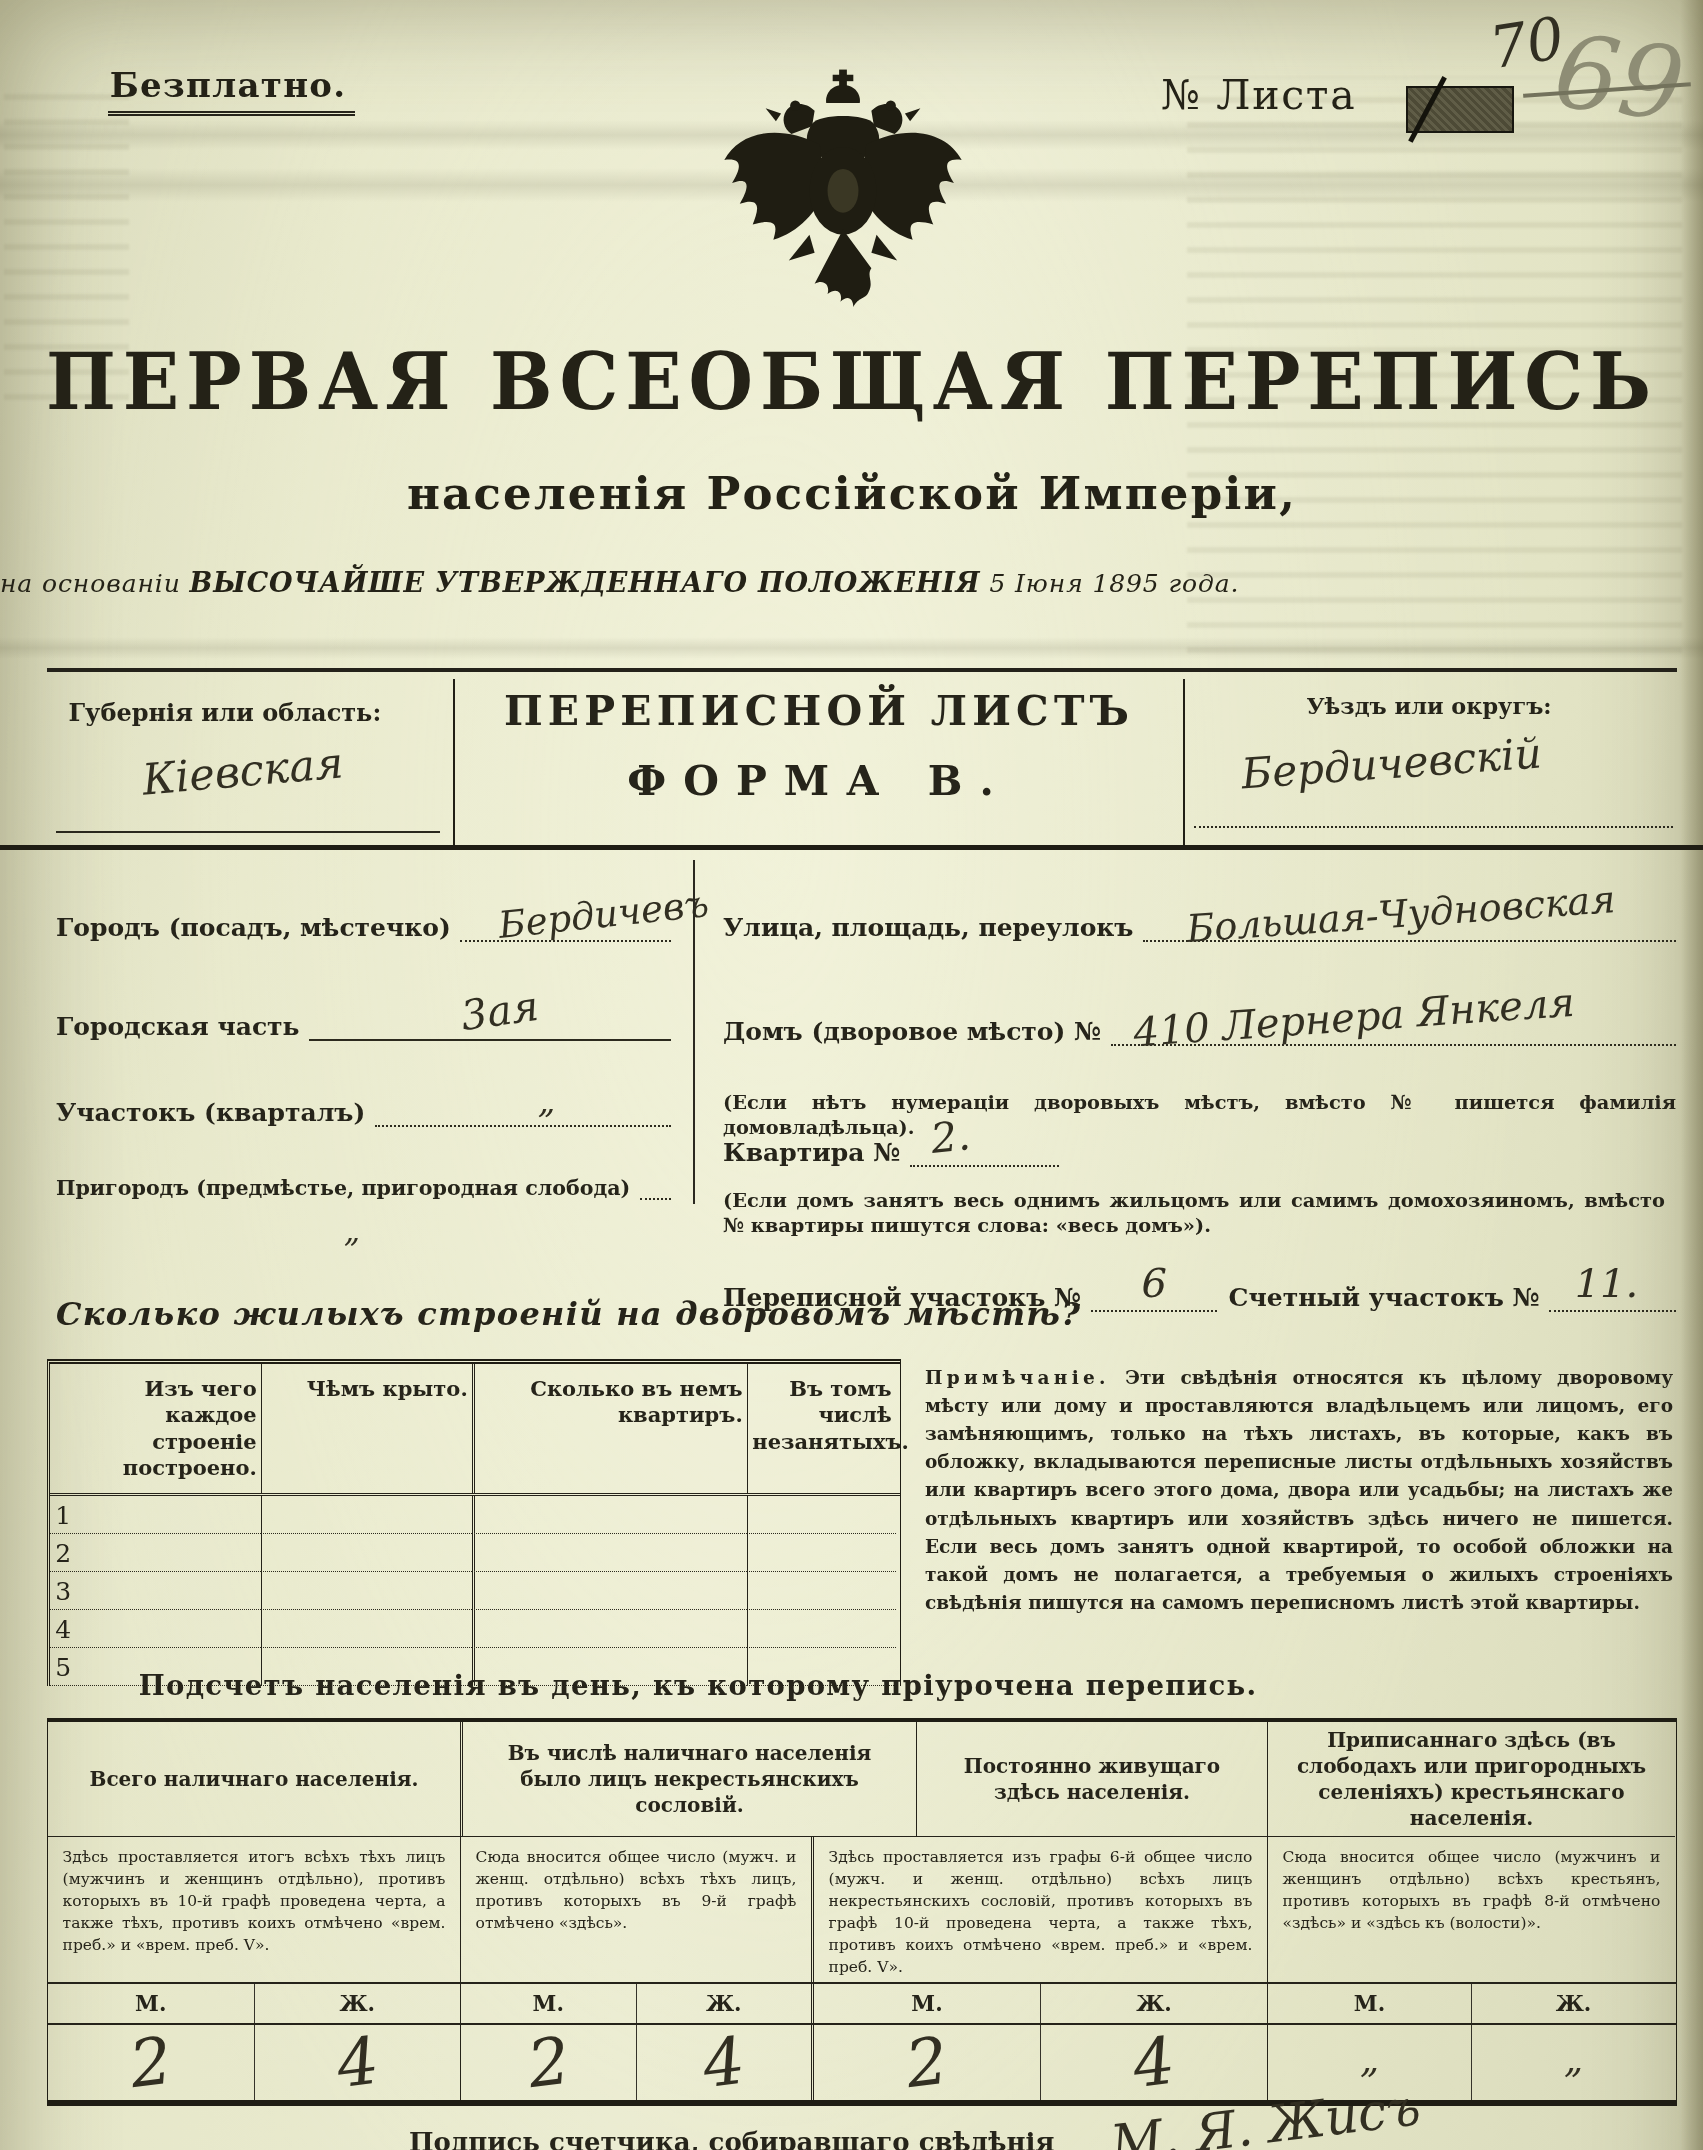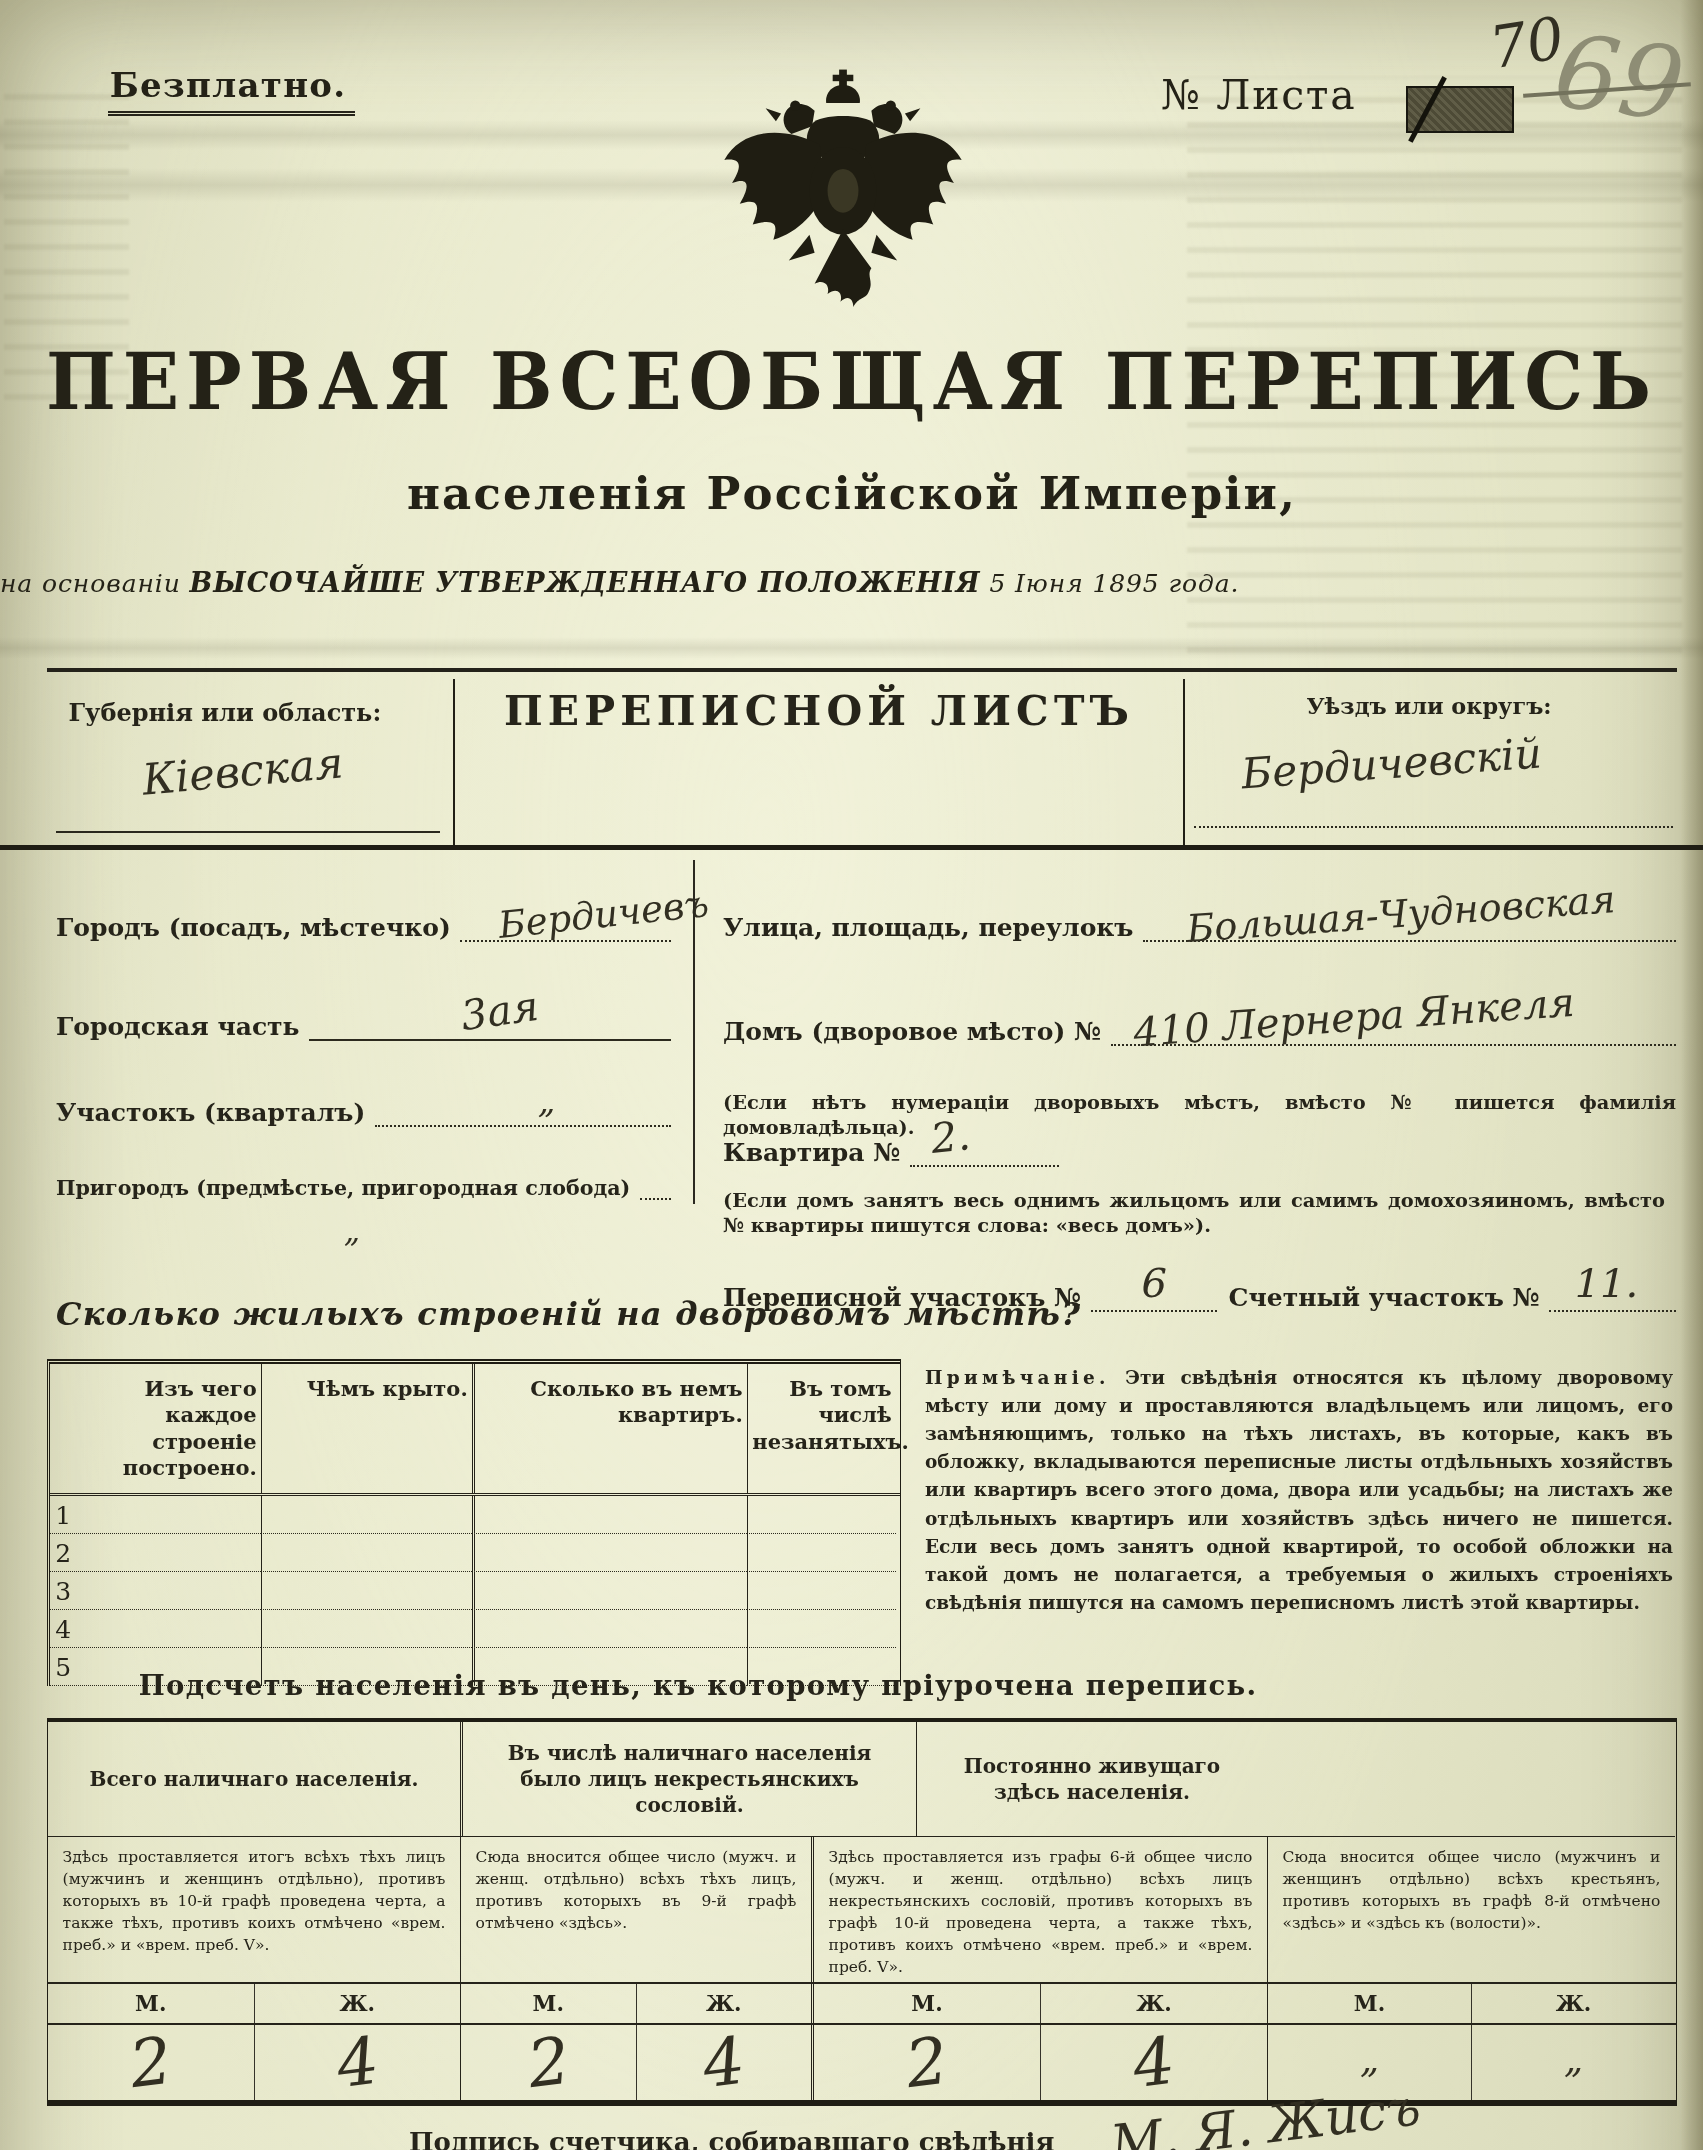"ФОРМА В." div.l2 { html: none -> <div>ФОРМА В.</div> }
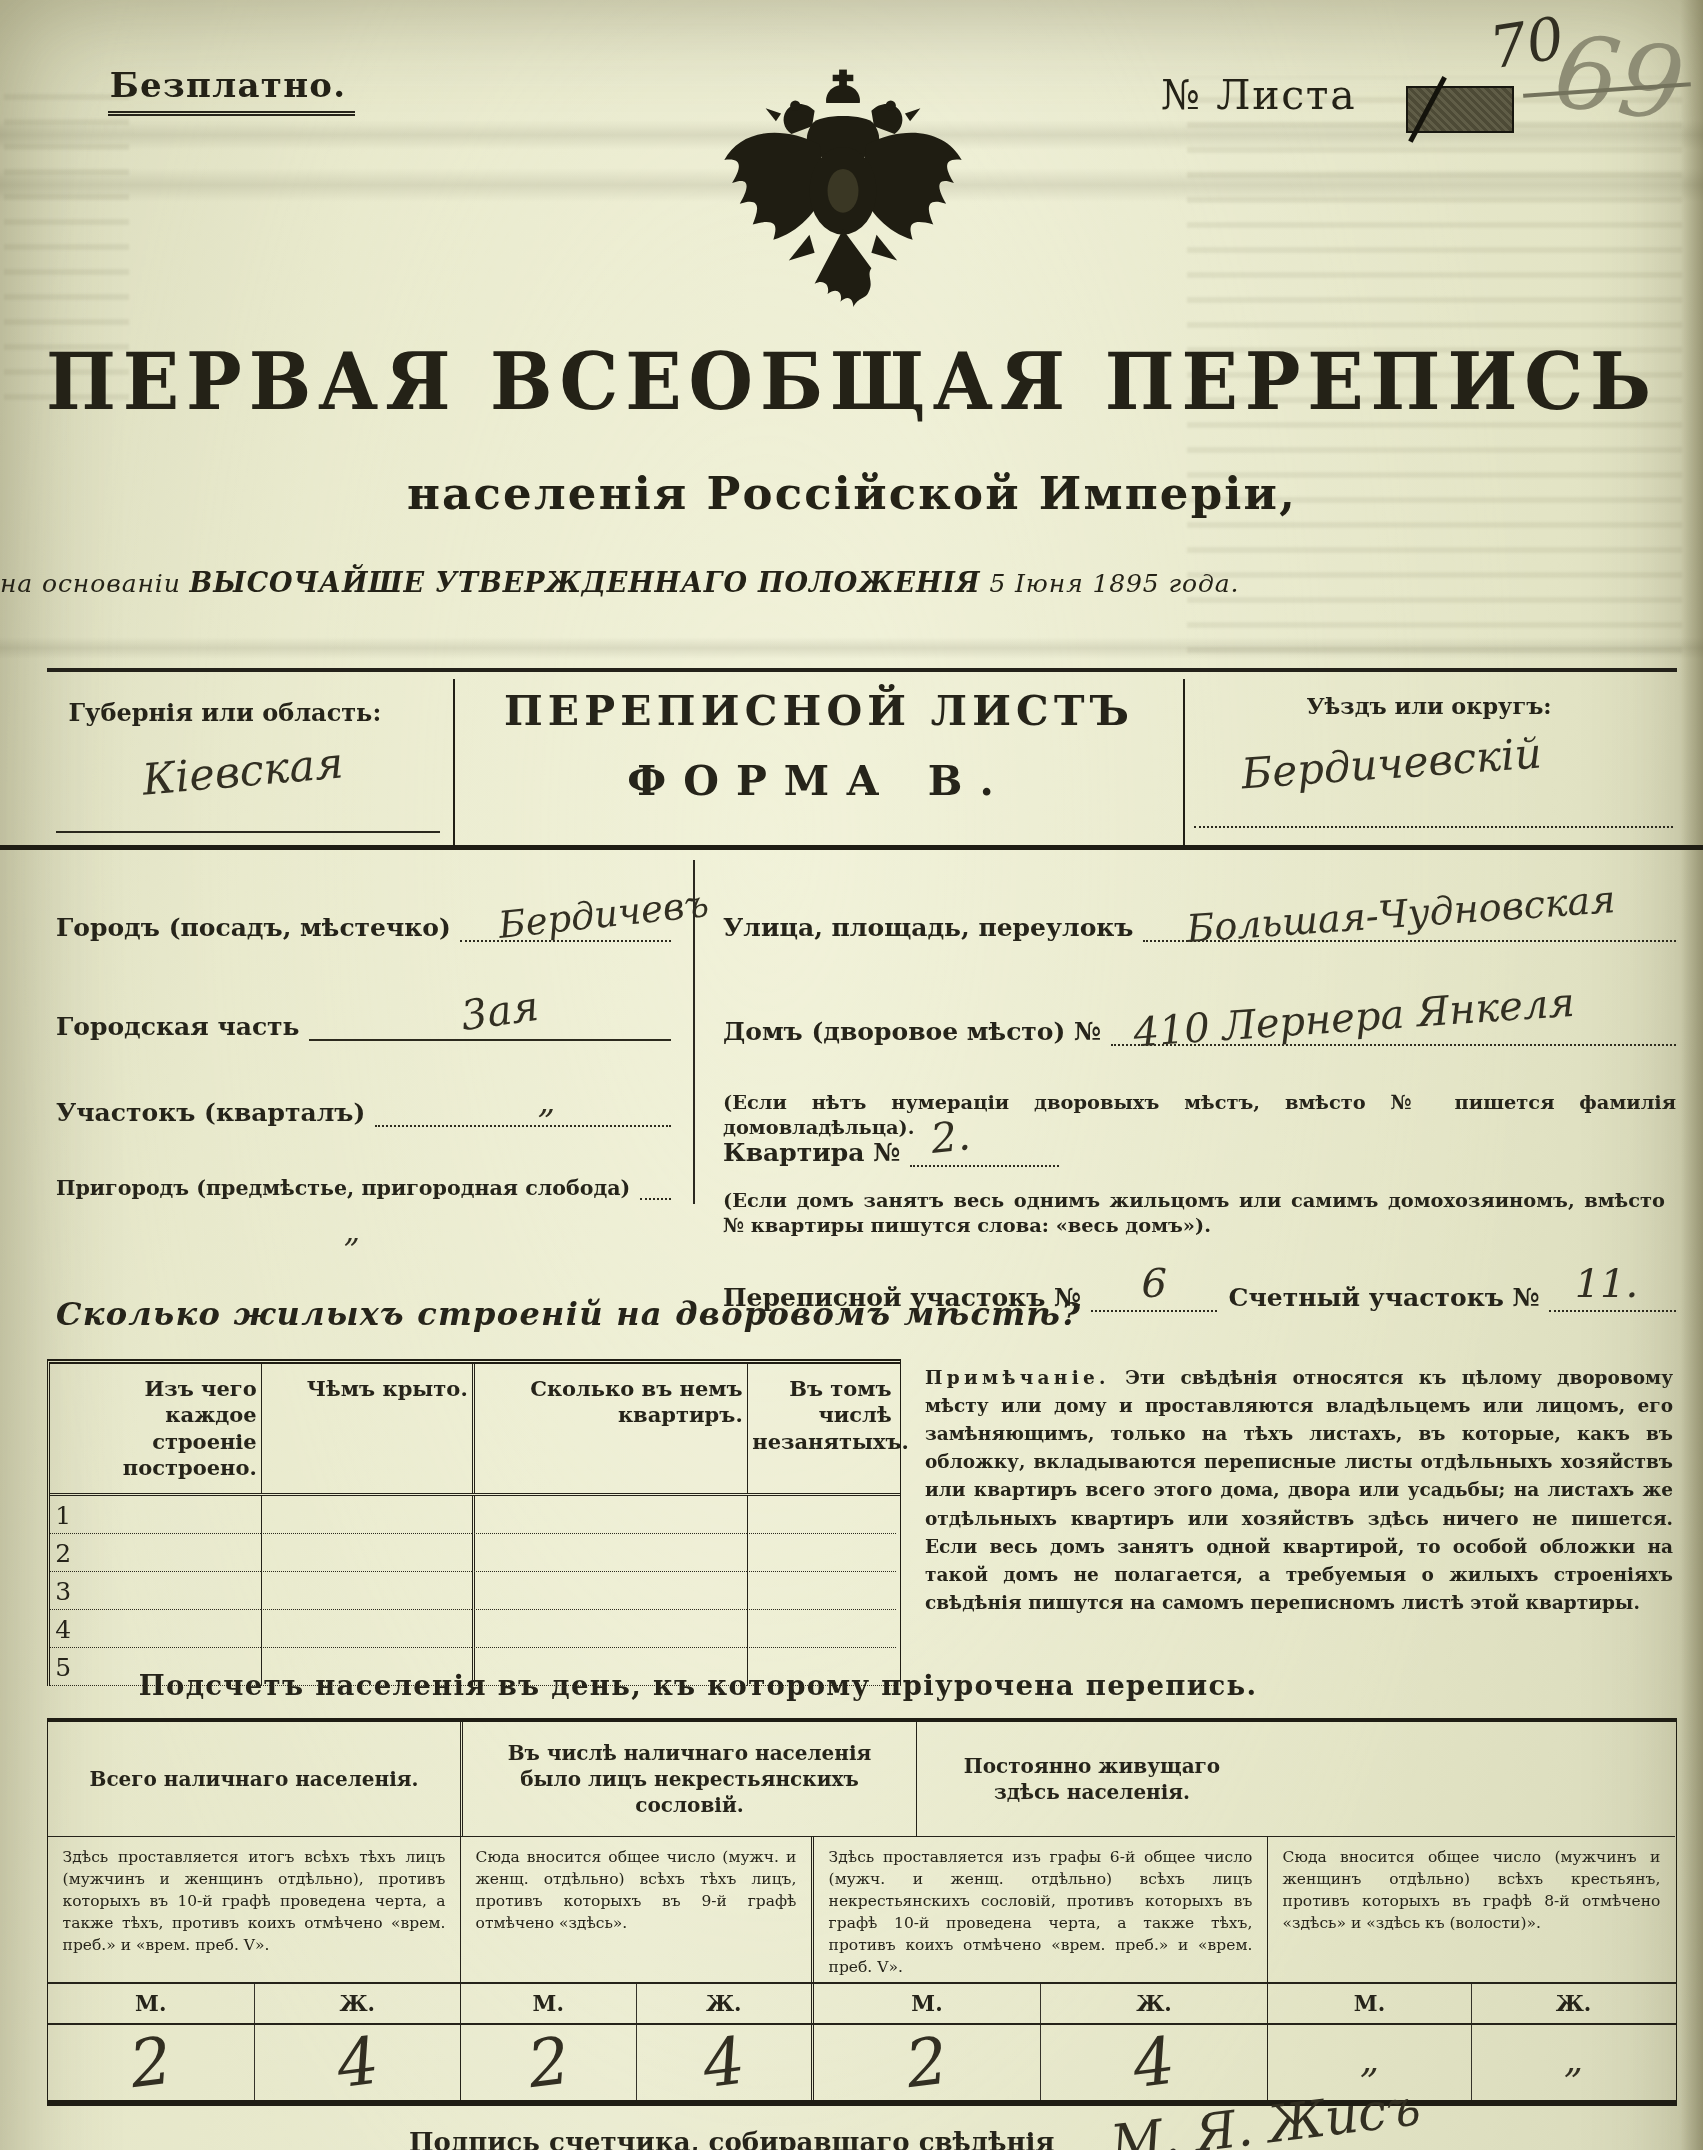"Приписаннаго здѣсь (въ слободахъ или" div.btc { html: none -> <div>Приписаннаго здѣсь (въ слободахъ или пригородныхъ селеніяхъ) крестьянскаго населенія.</div> }
